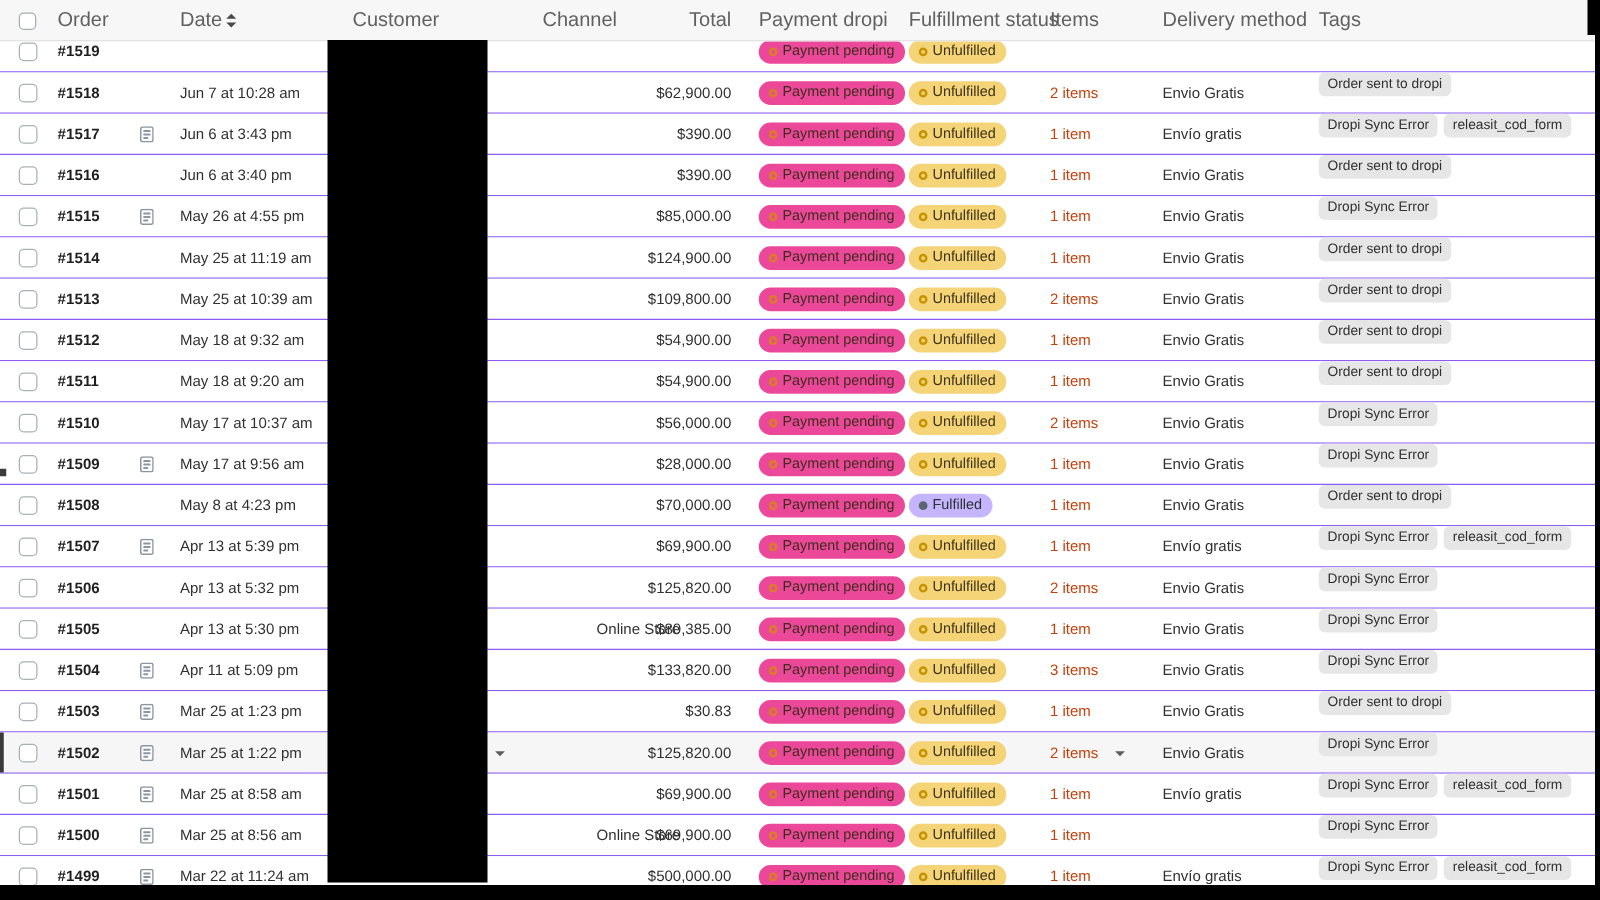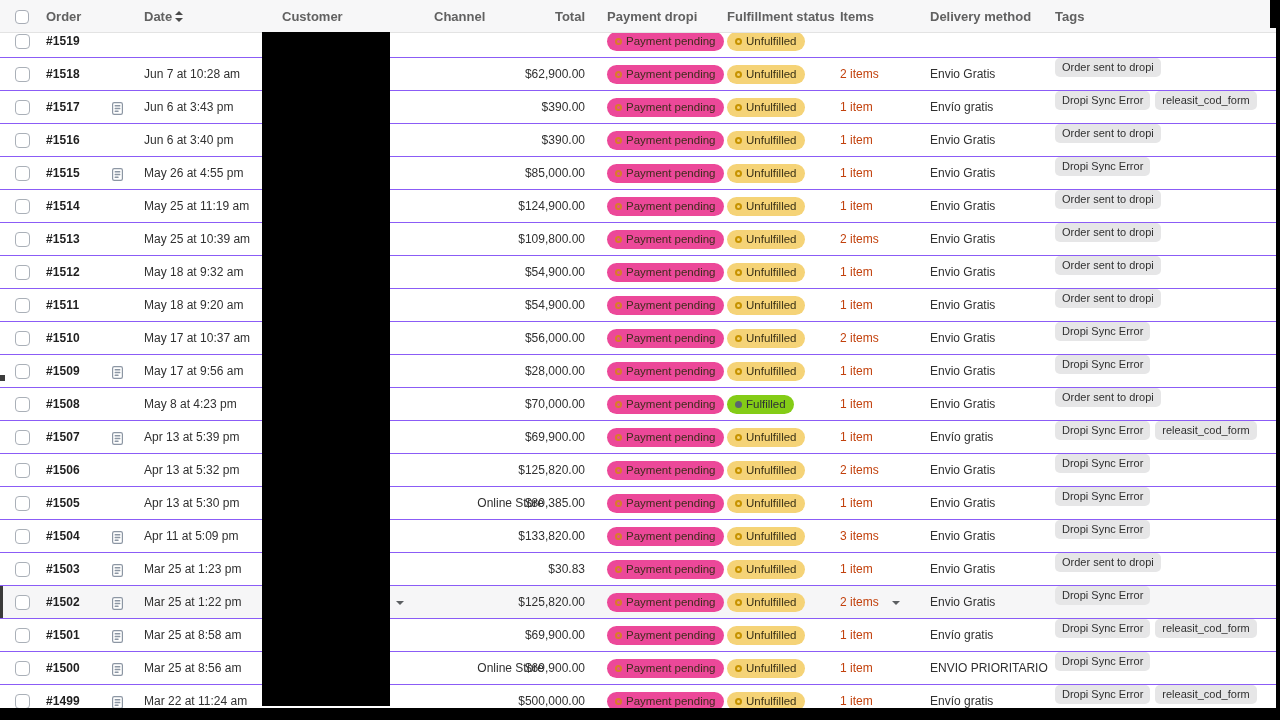"Order" .hcell { font-size: 13px -> 16px; font-weight: 700 -> 400 }
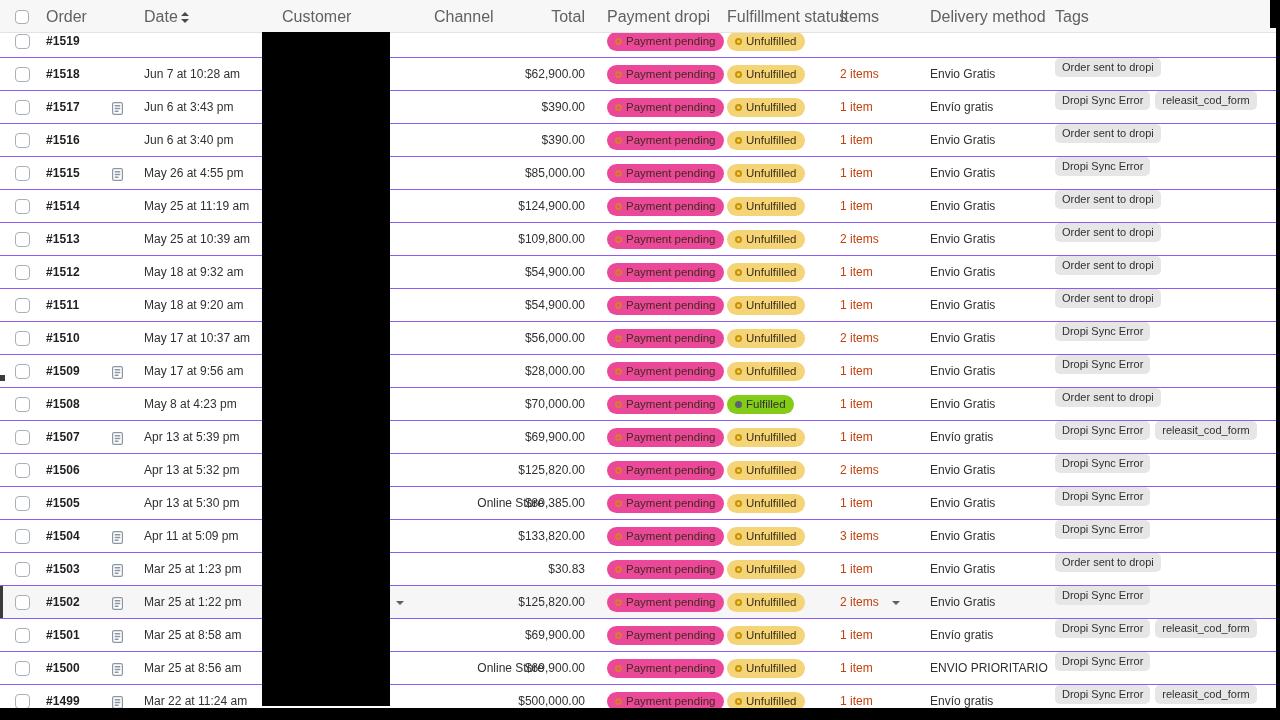"Fulfilled" .badge.fulfilled { background: #84cc16 -> #c4b5fd }
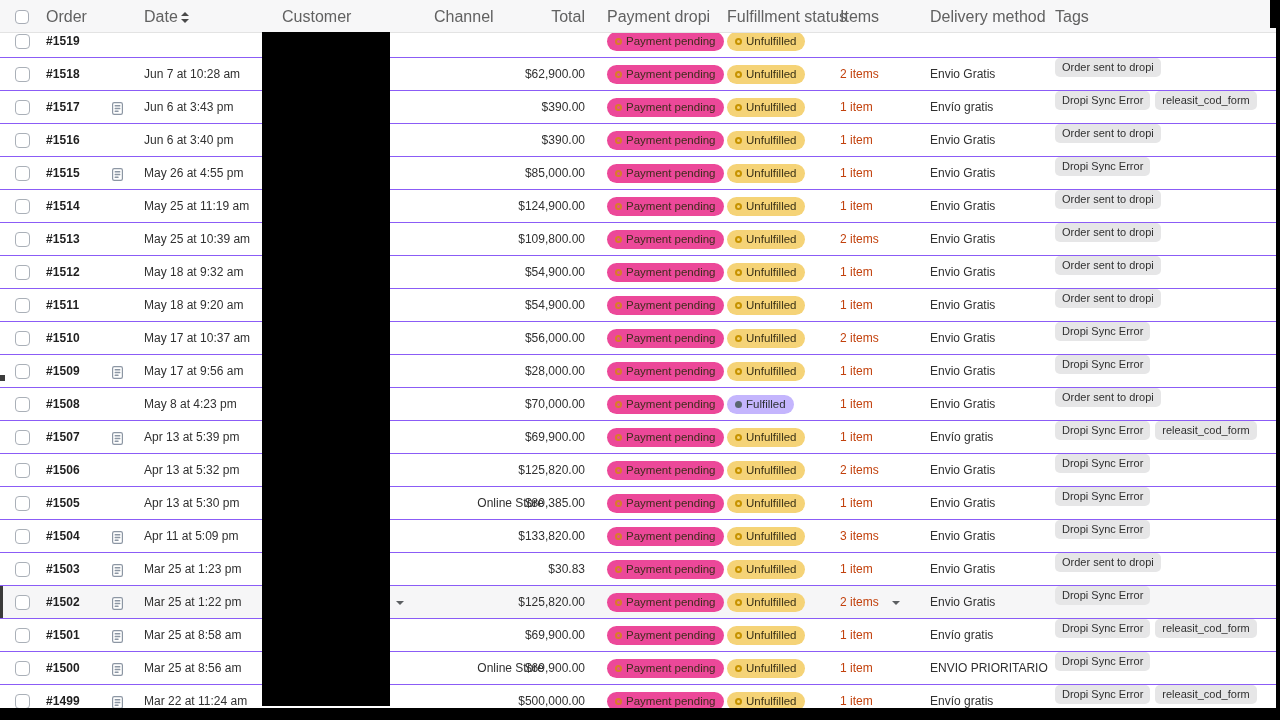"ENVIO PRIORITARIO" div.cell { html: <div>ENVIO PRIORITARIO</div> -> none }
